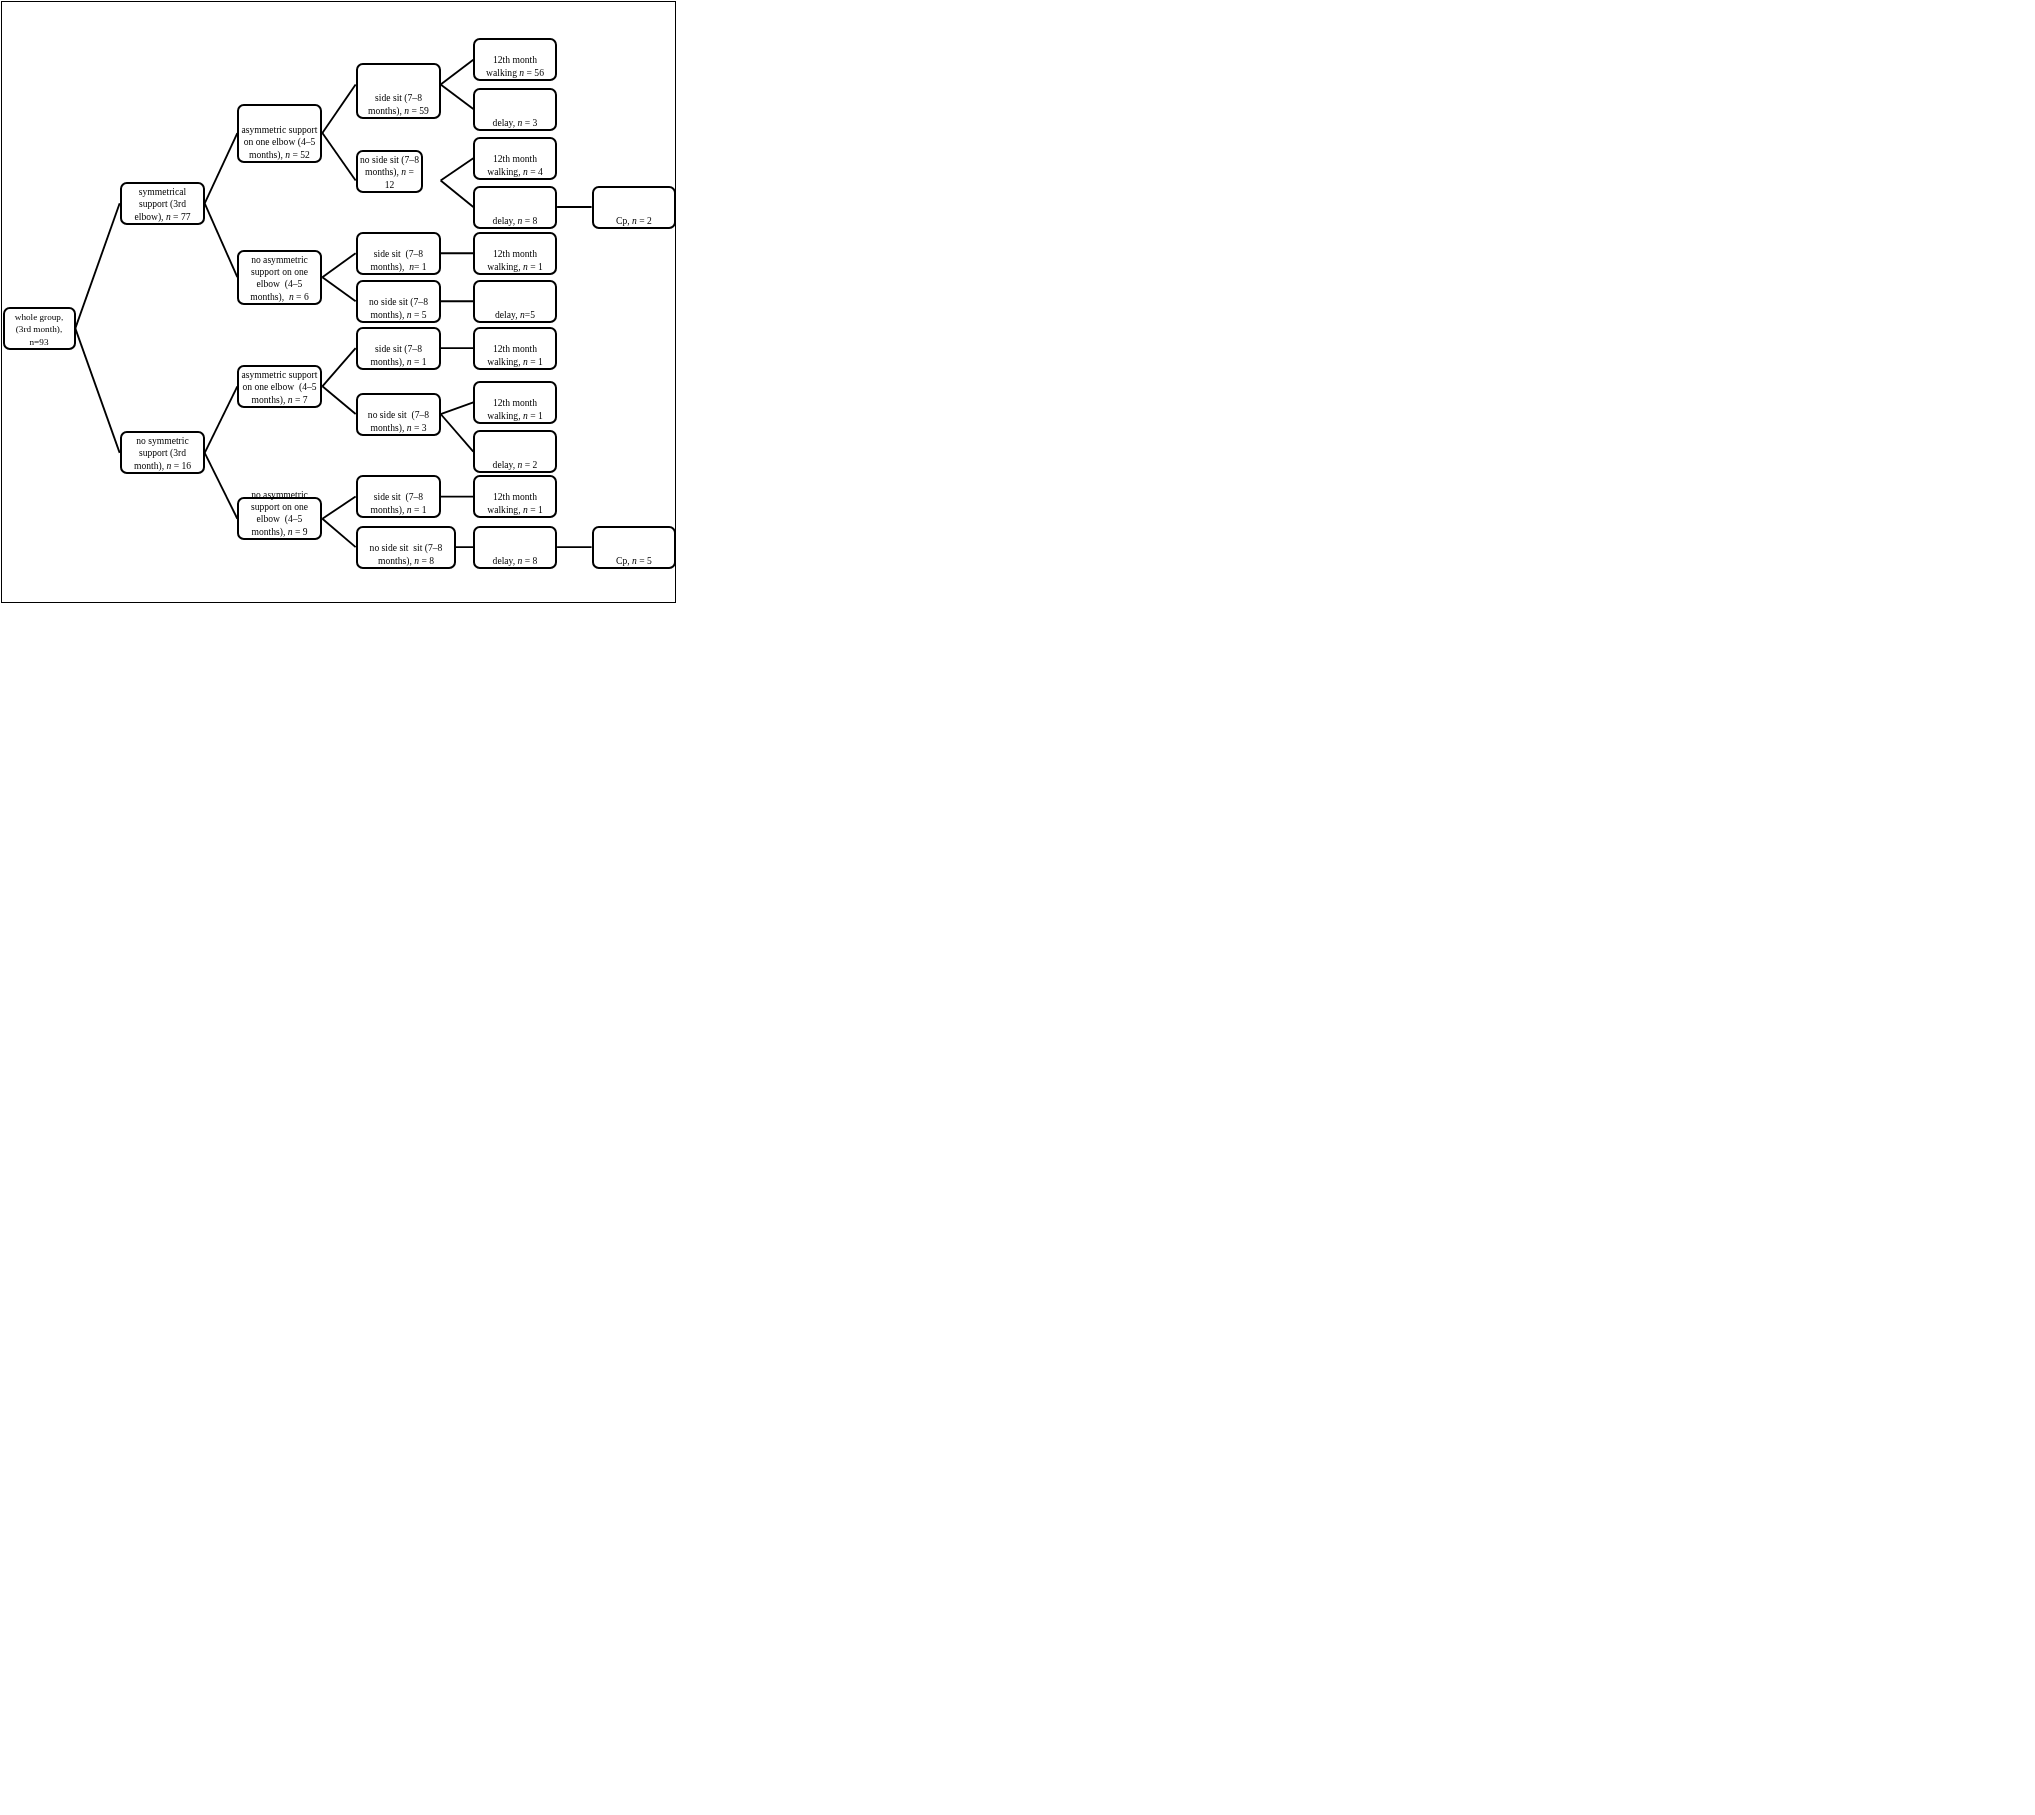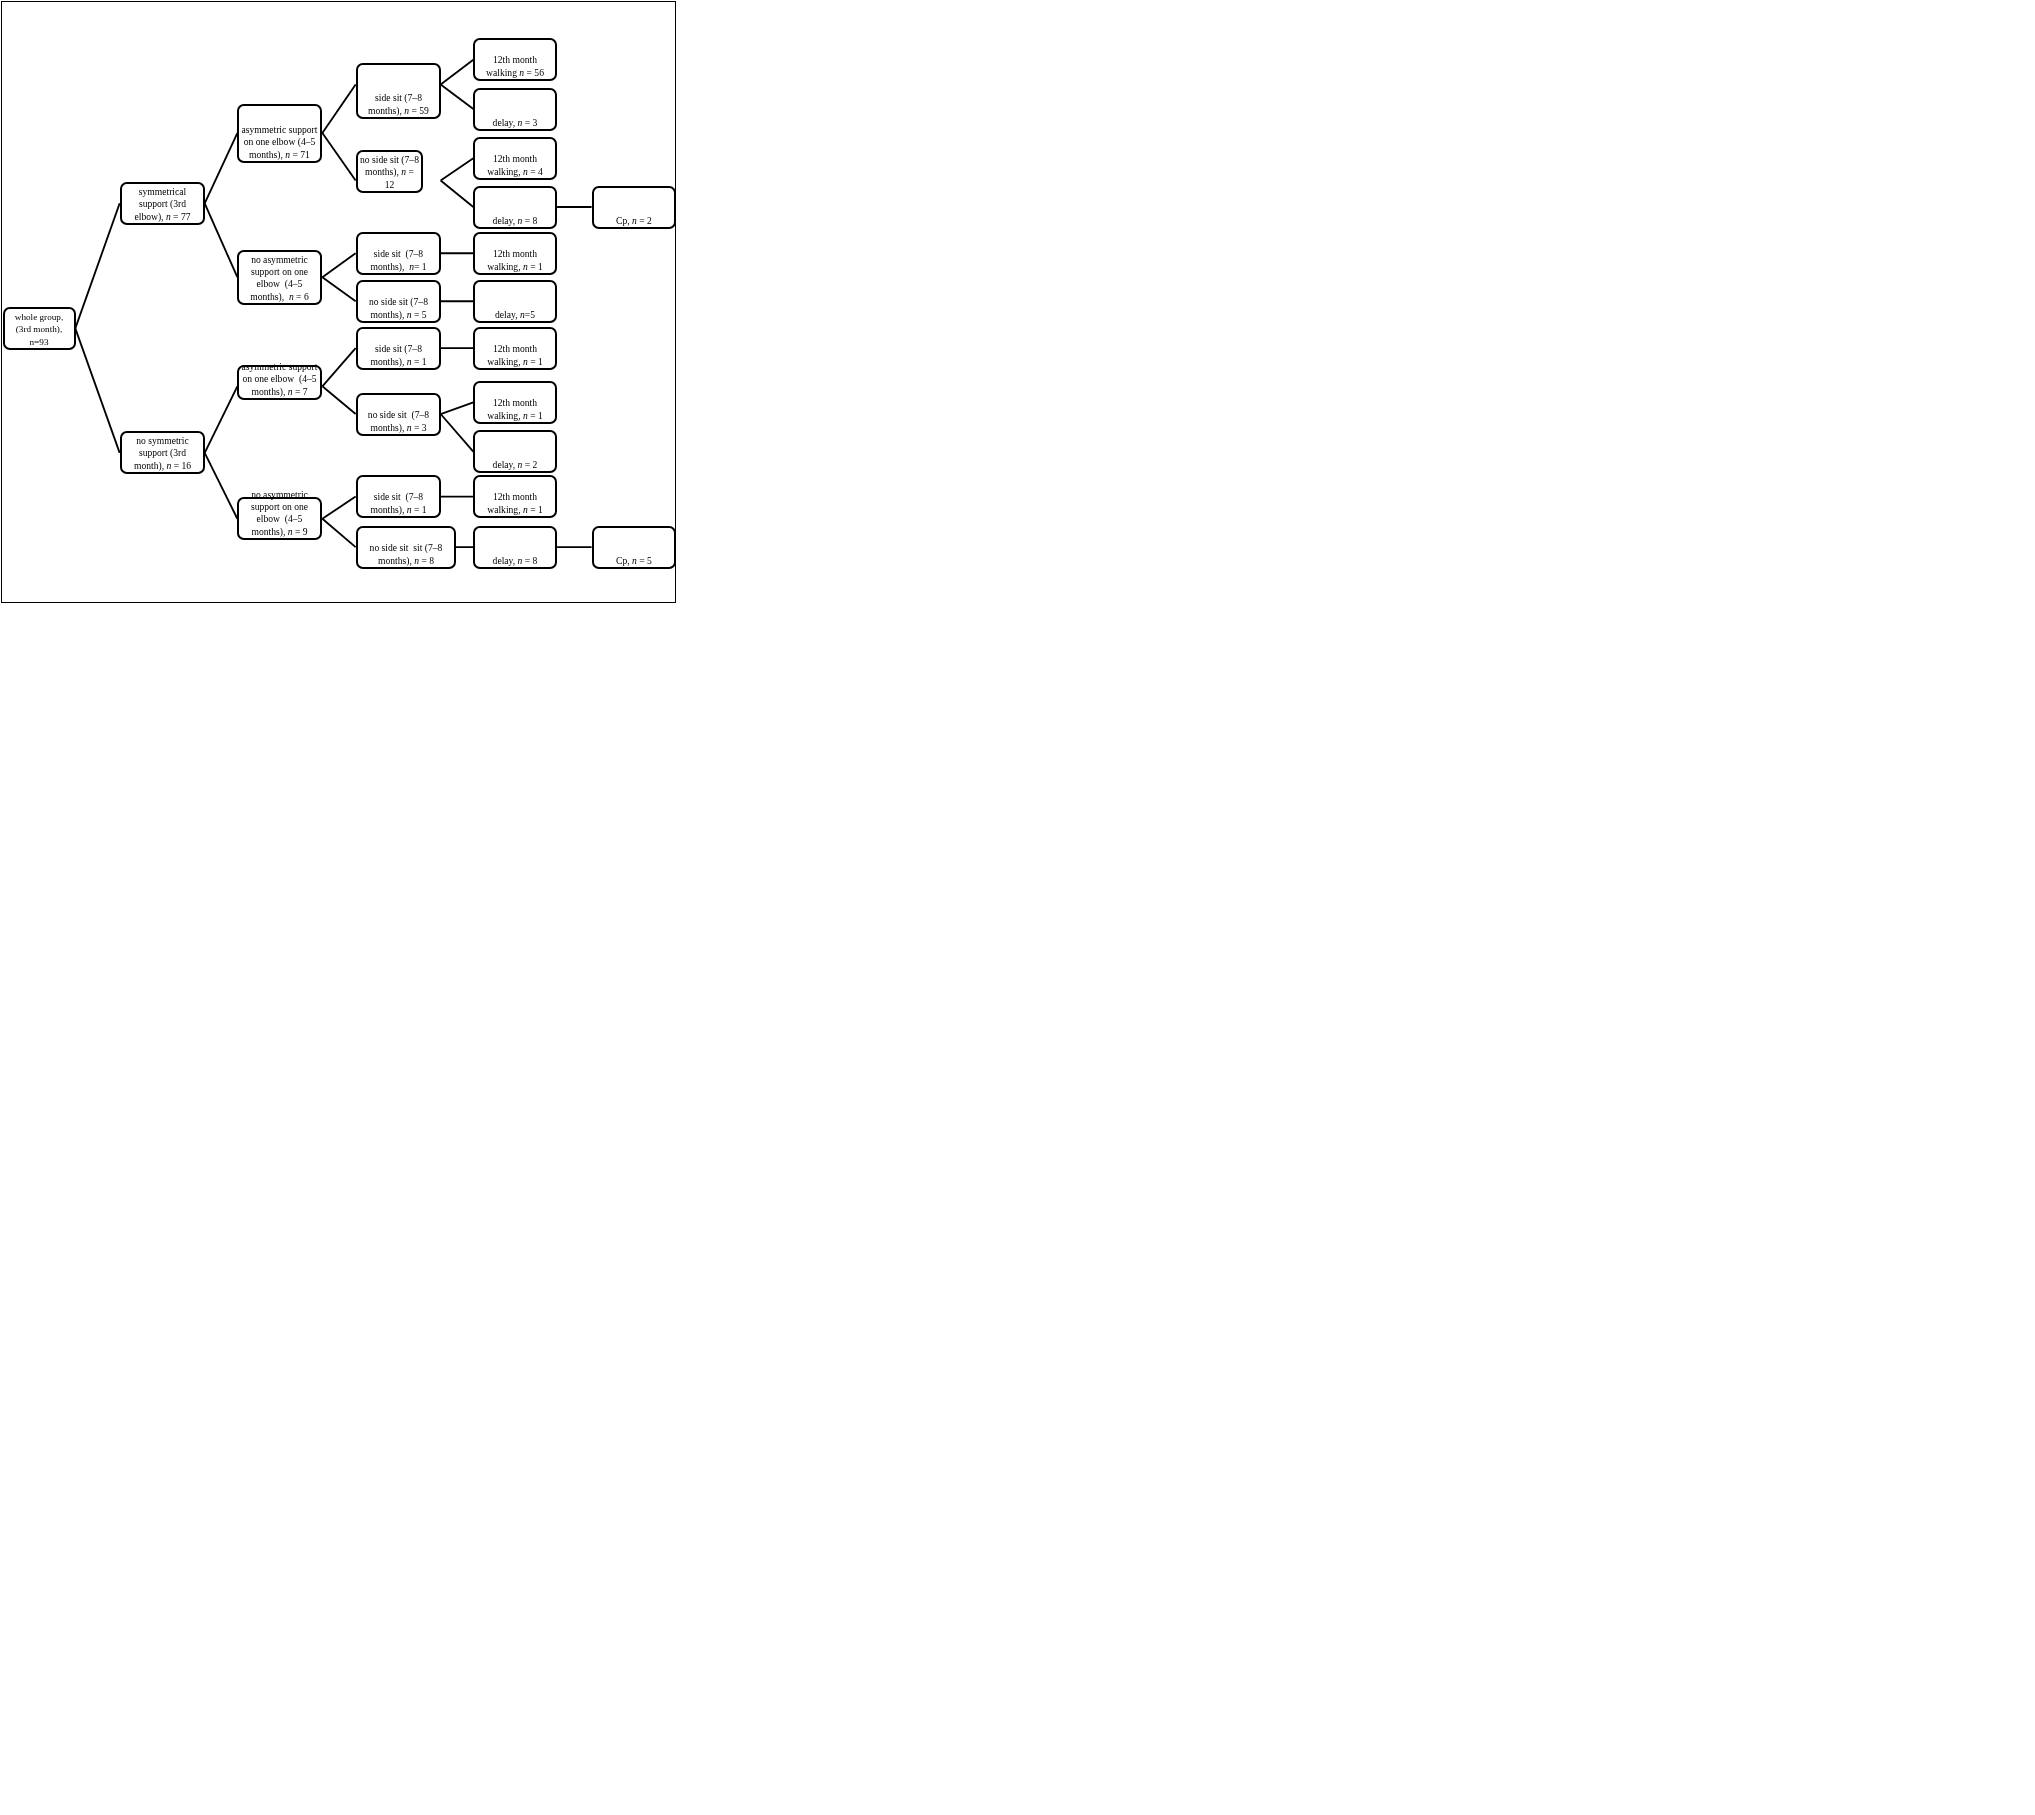"= 71" span { text: 71 -> 52 }
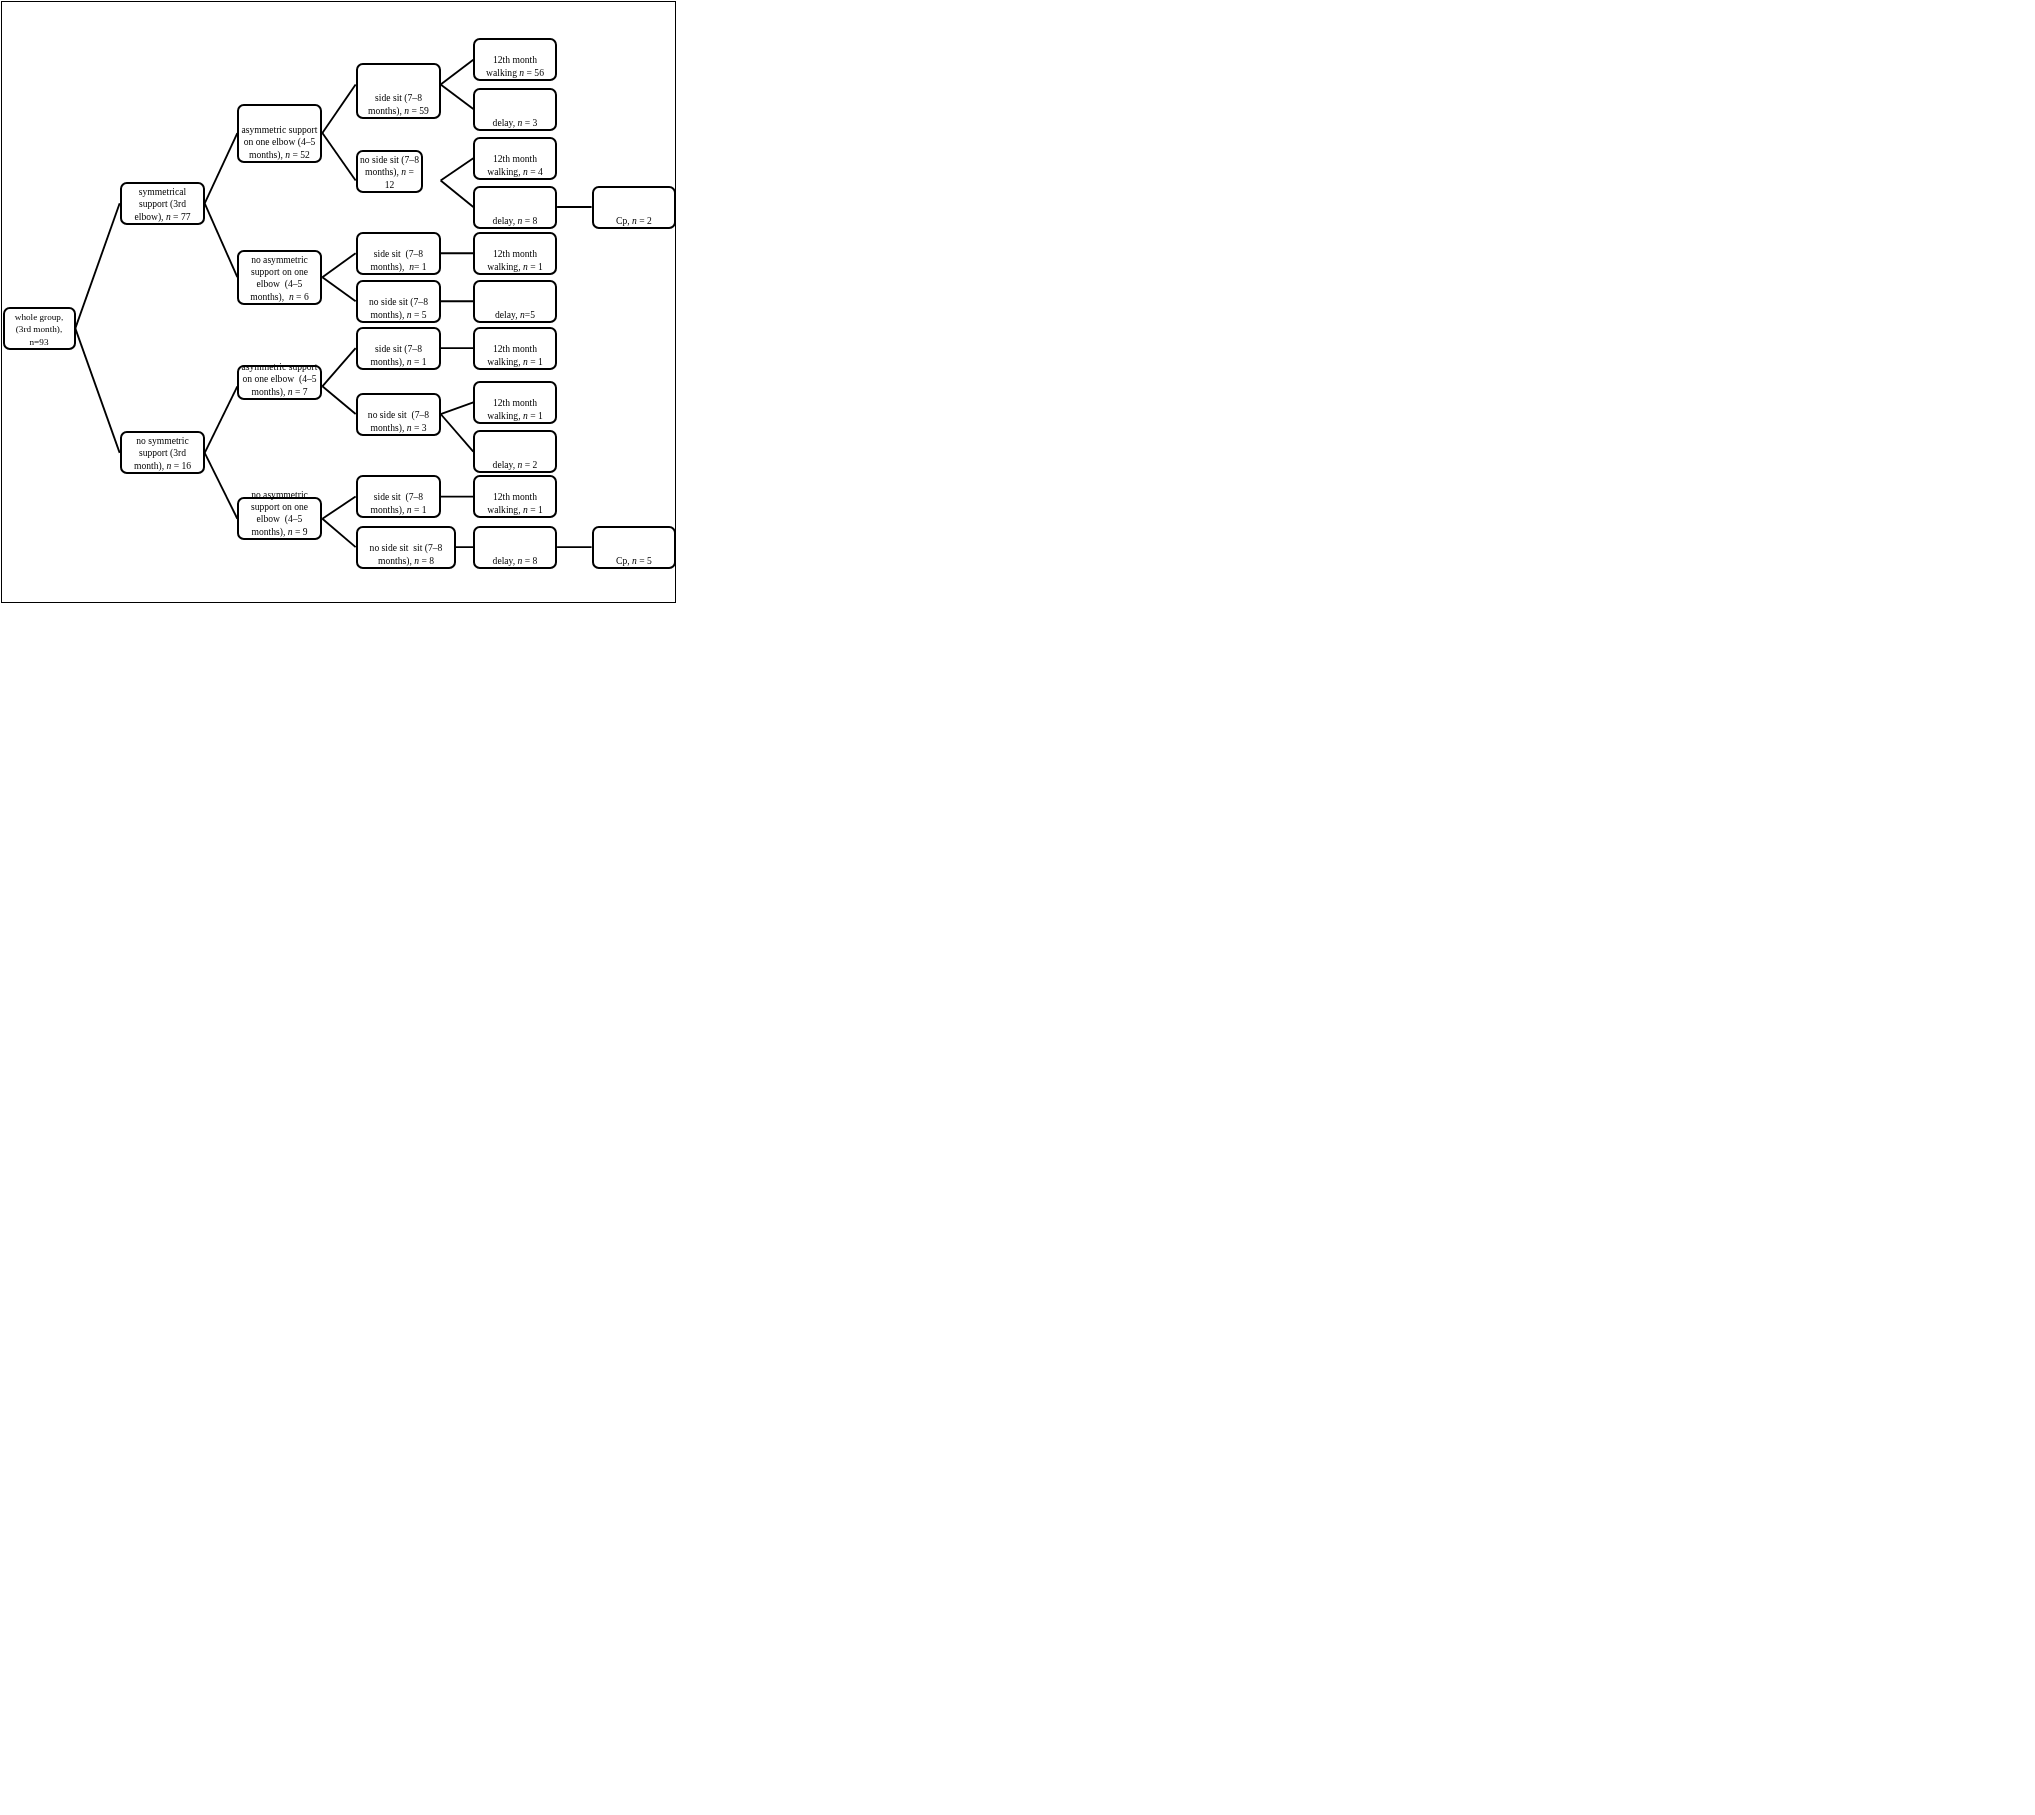"asymmetric support on one elbow (4–5 months), n = 7" div.node { height: 35px -> 43px }
